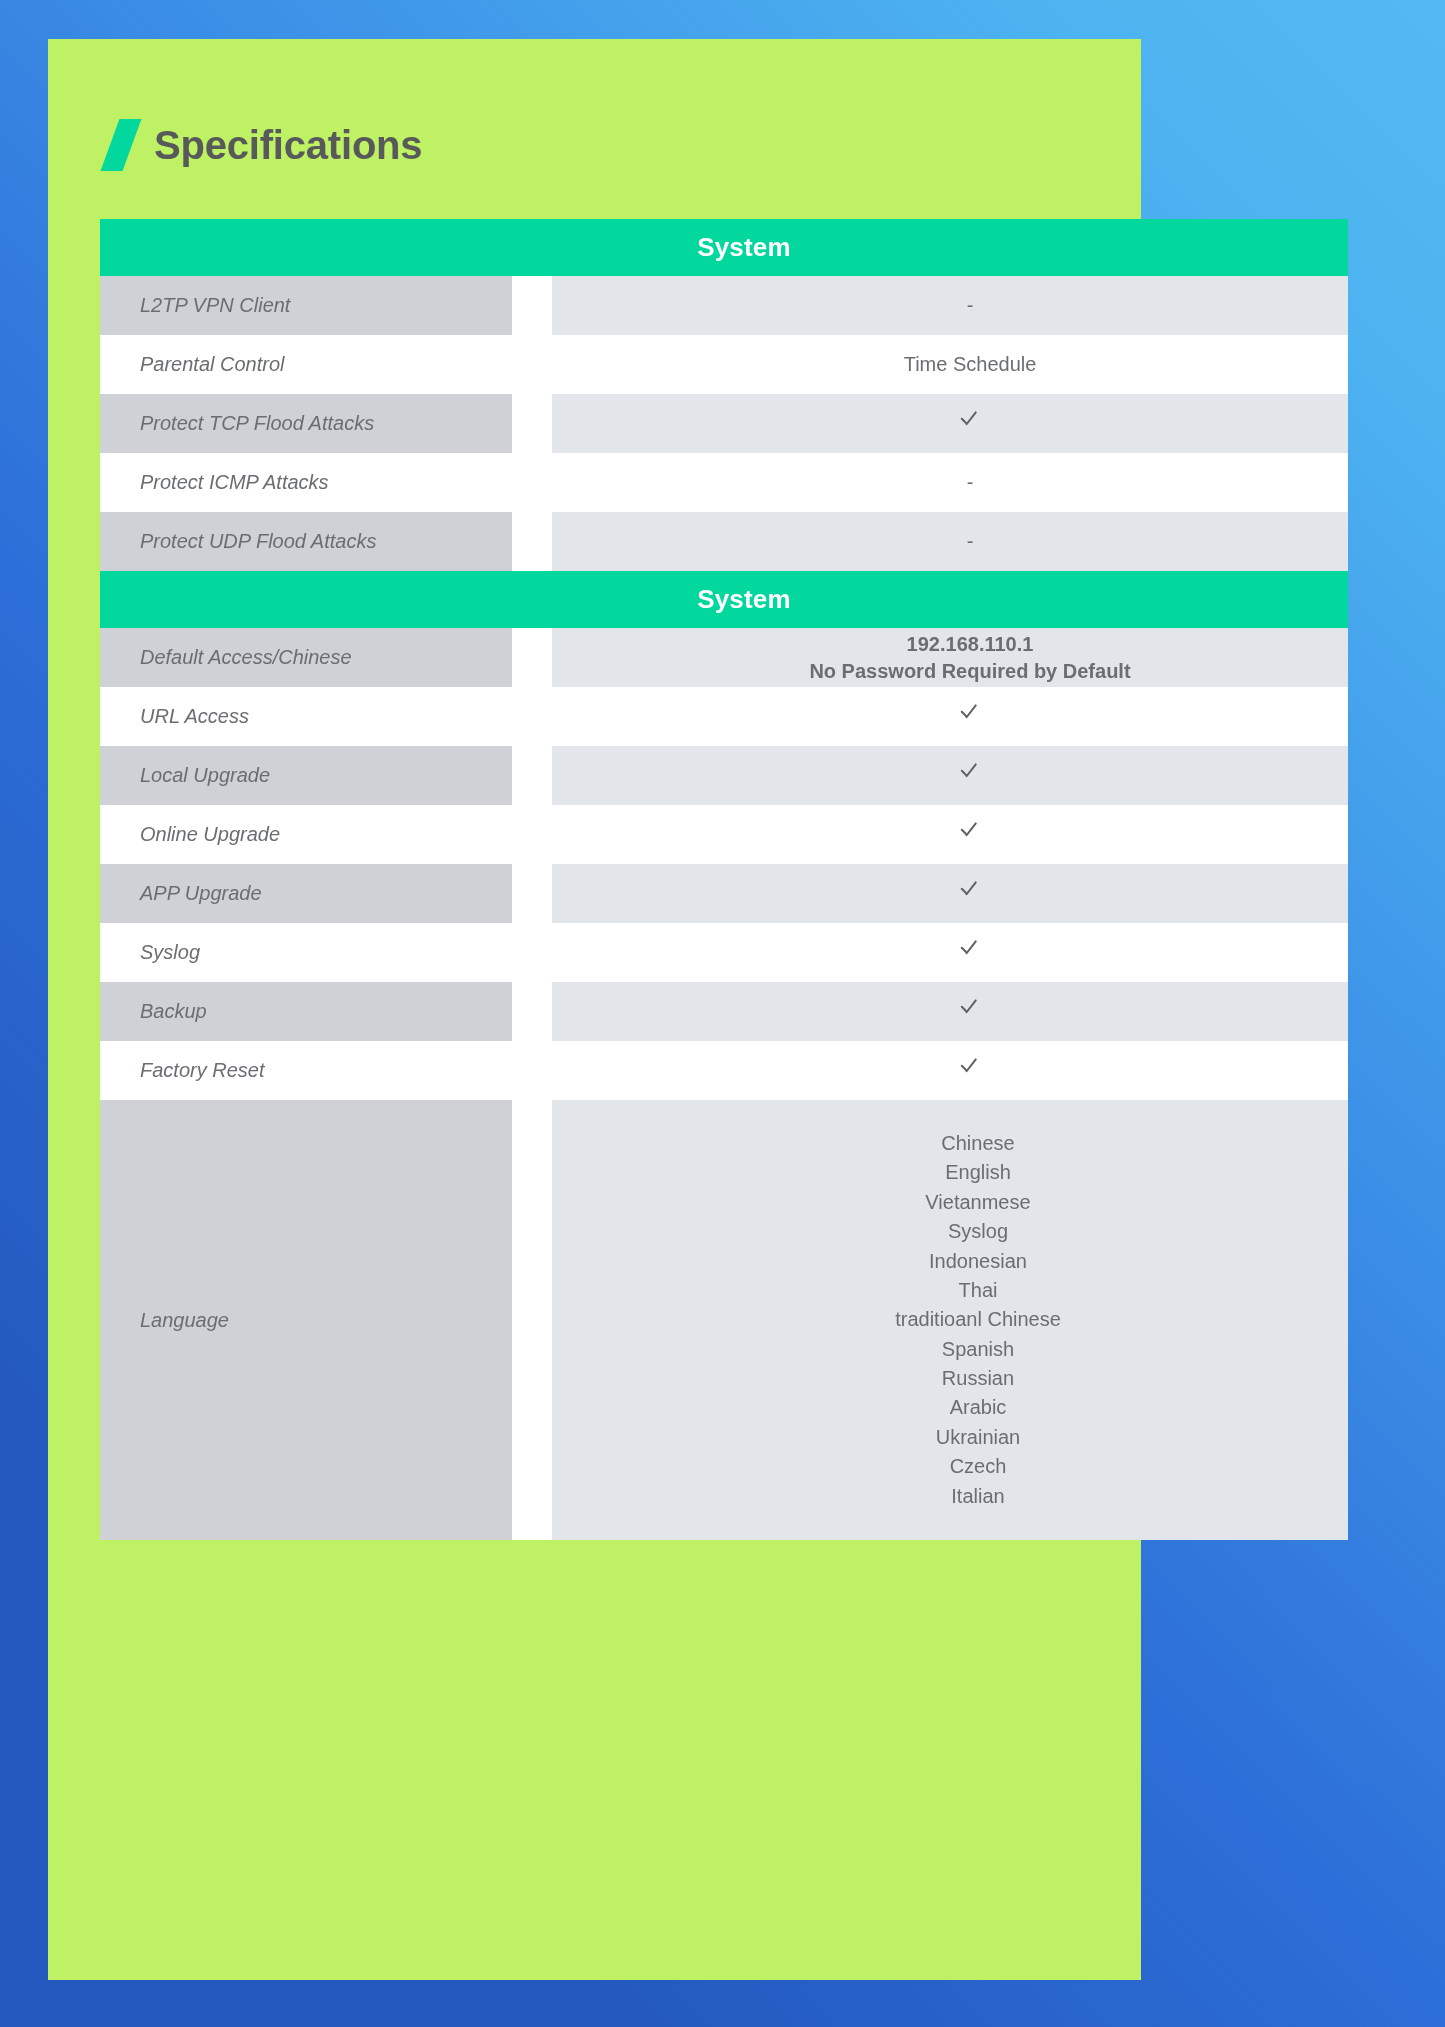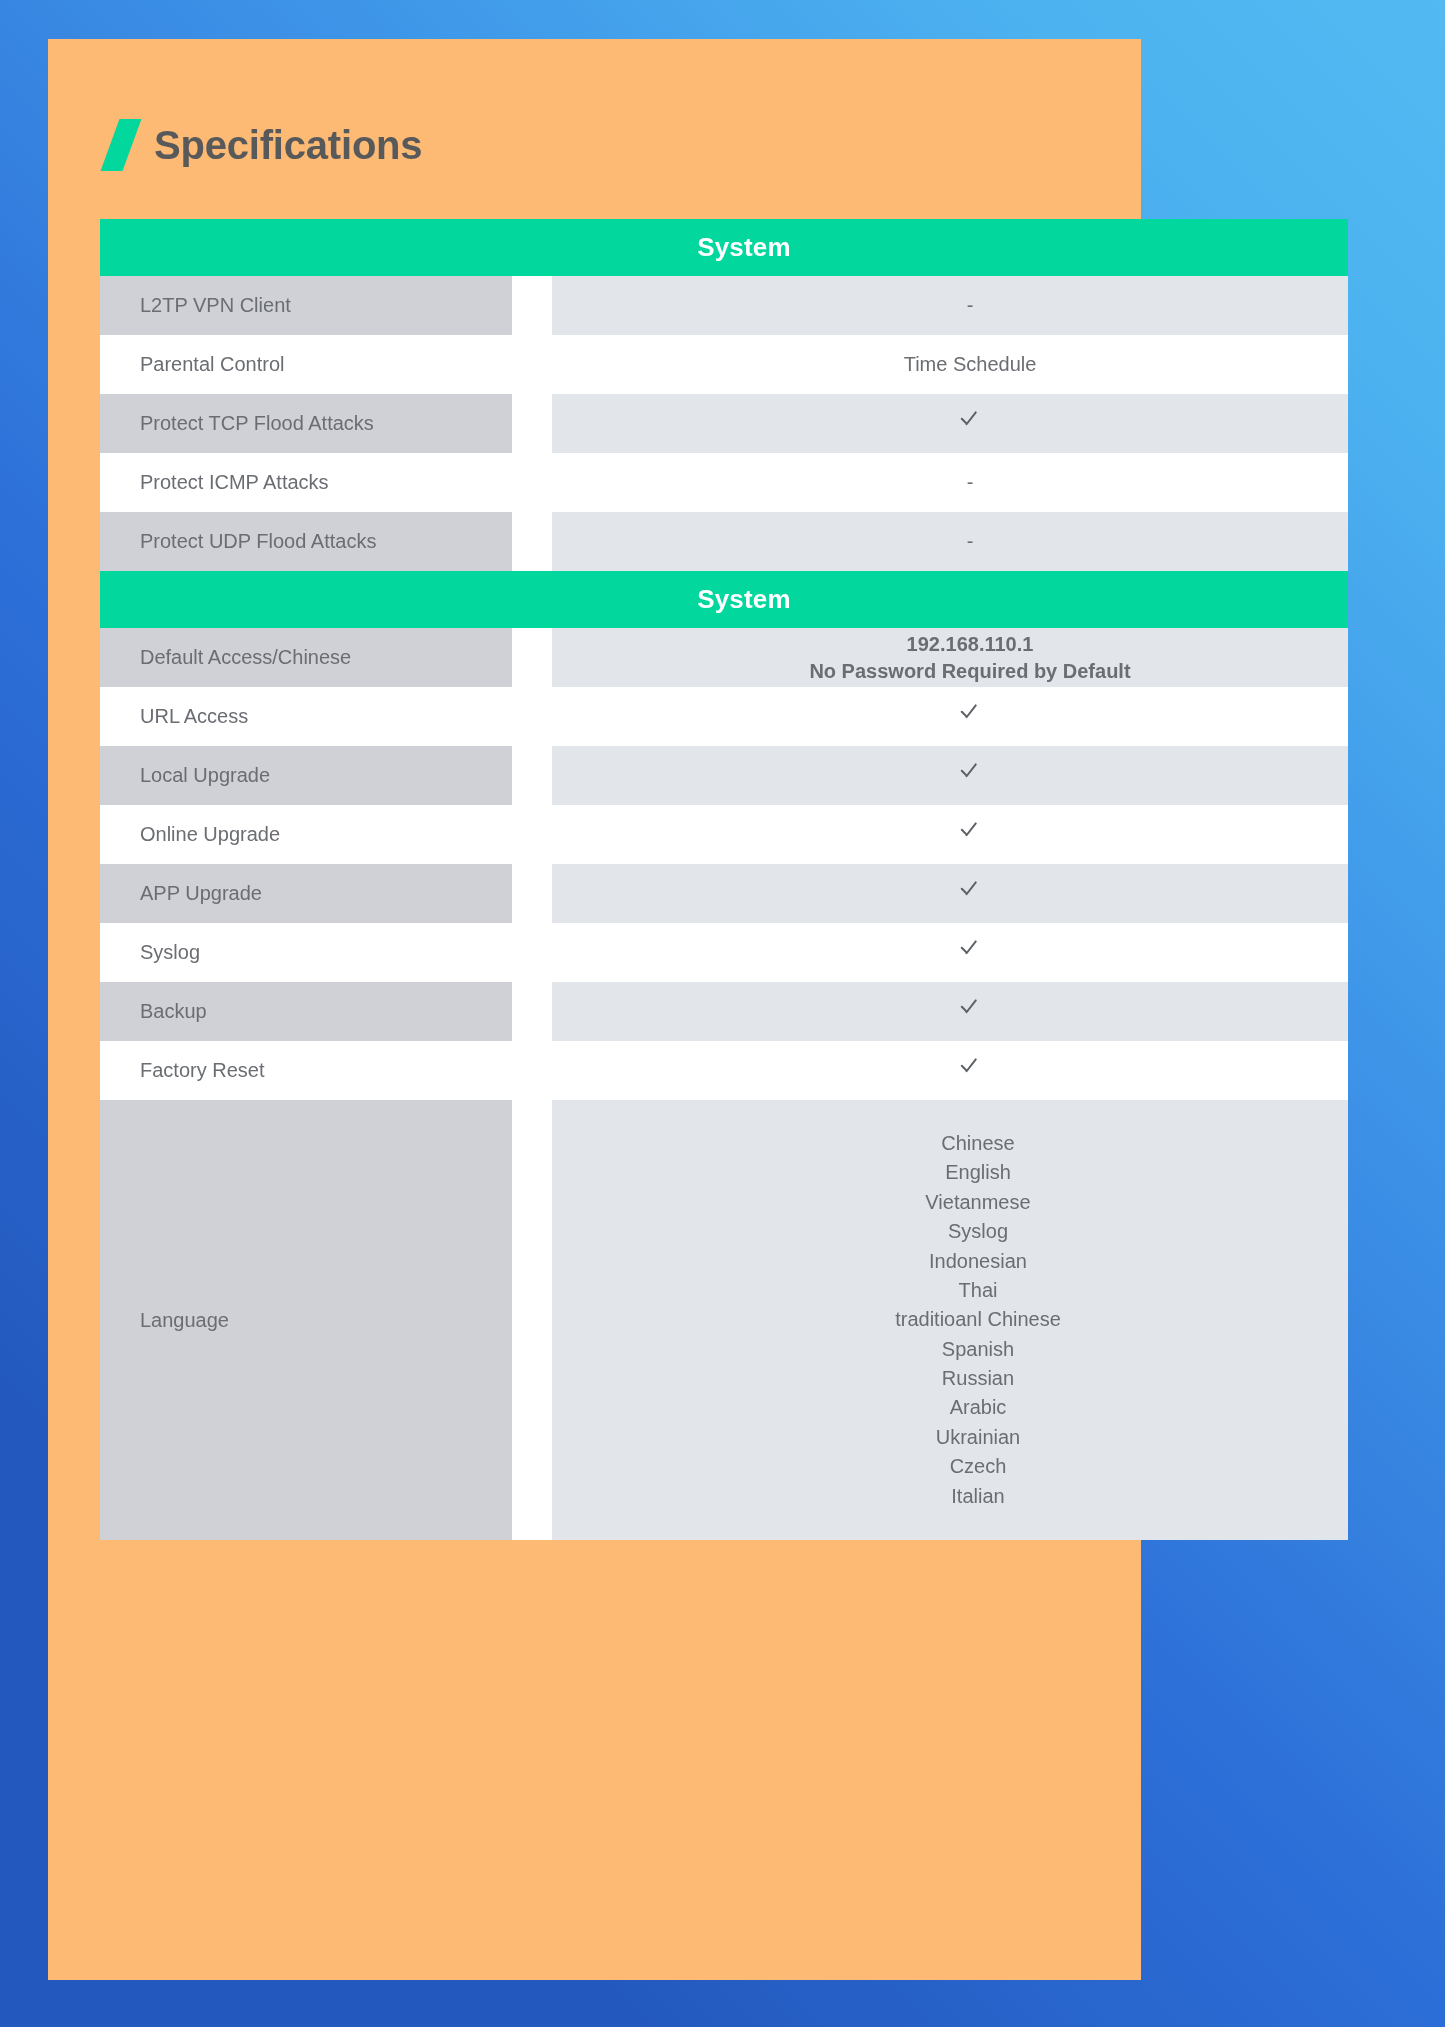"Specifications" .page { background: #fdba74 -> #bef264 }
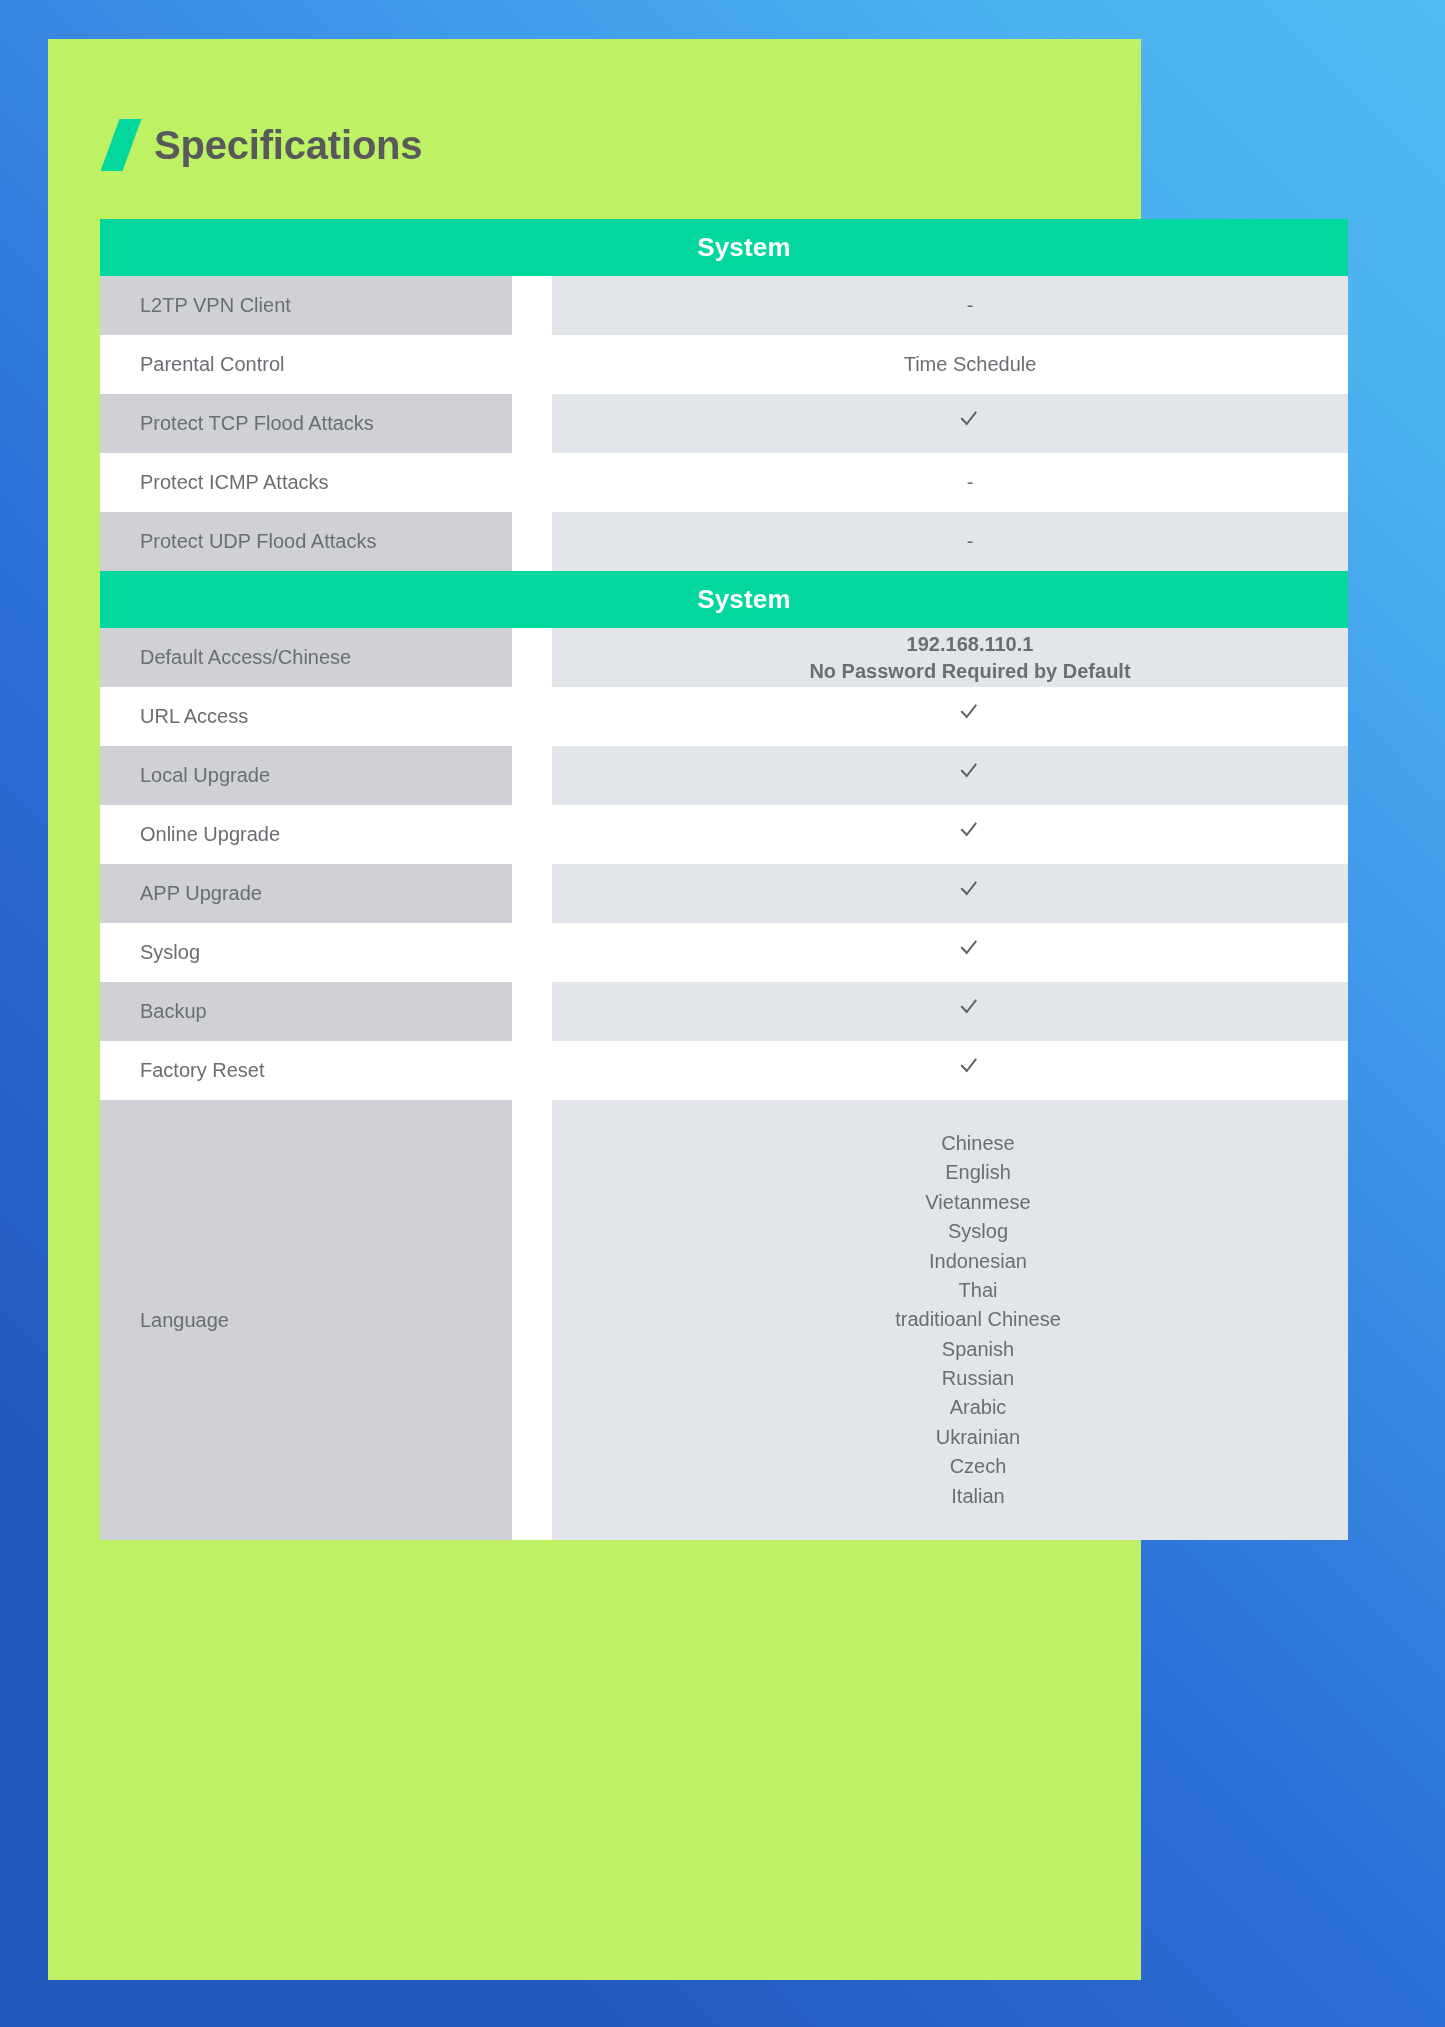"L2TP VPN Client" .lbl { font-style: none -> italic }
